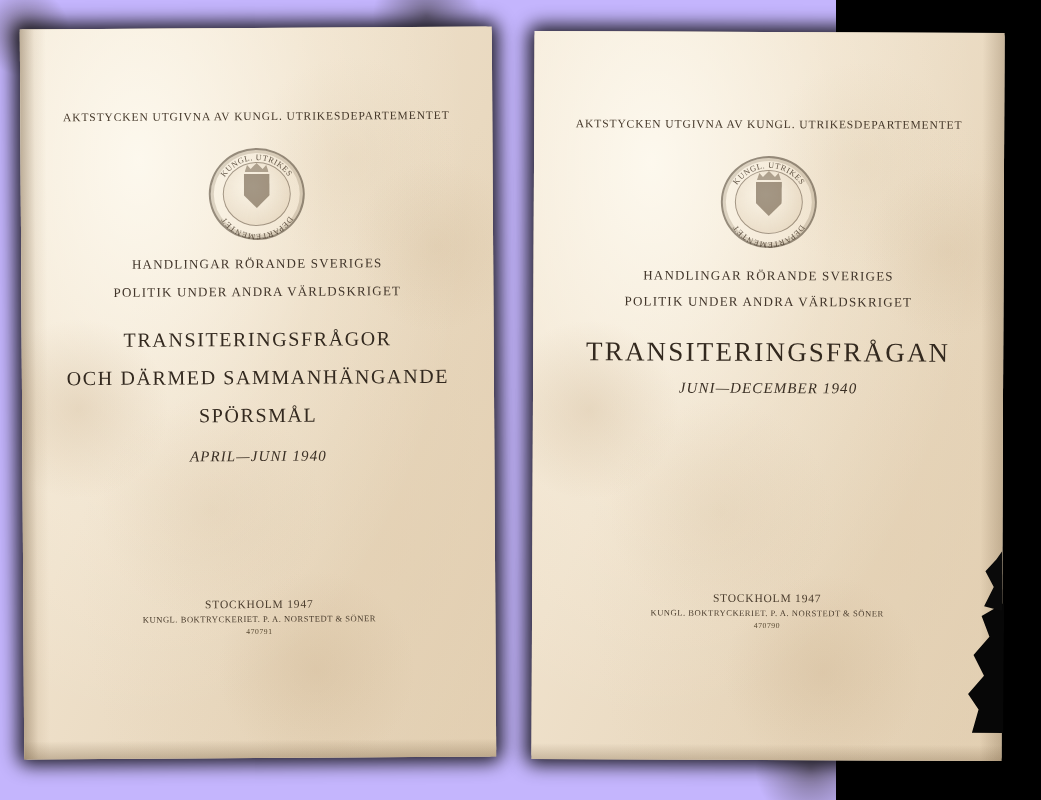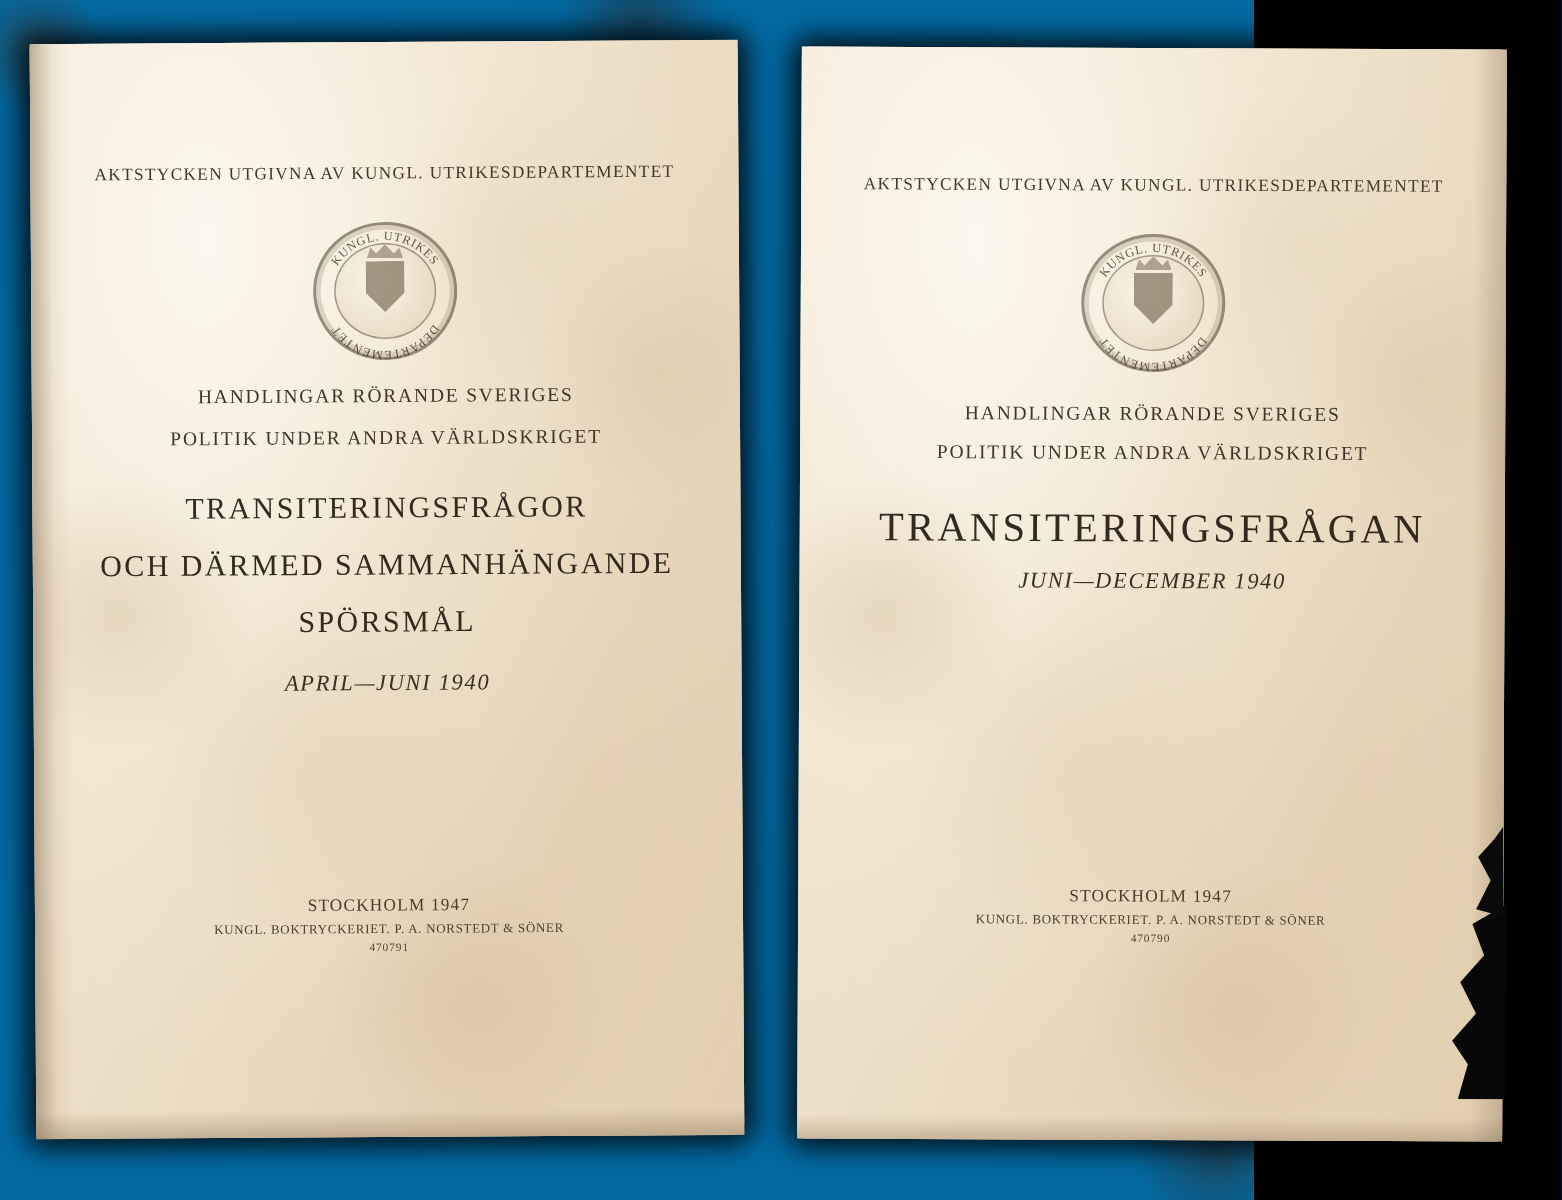"AKTSTYCKEN UTGIVNA AV KUNGL." .scene { background: #0369a1 -> #c4b5fd }
